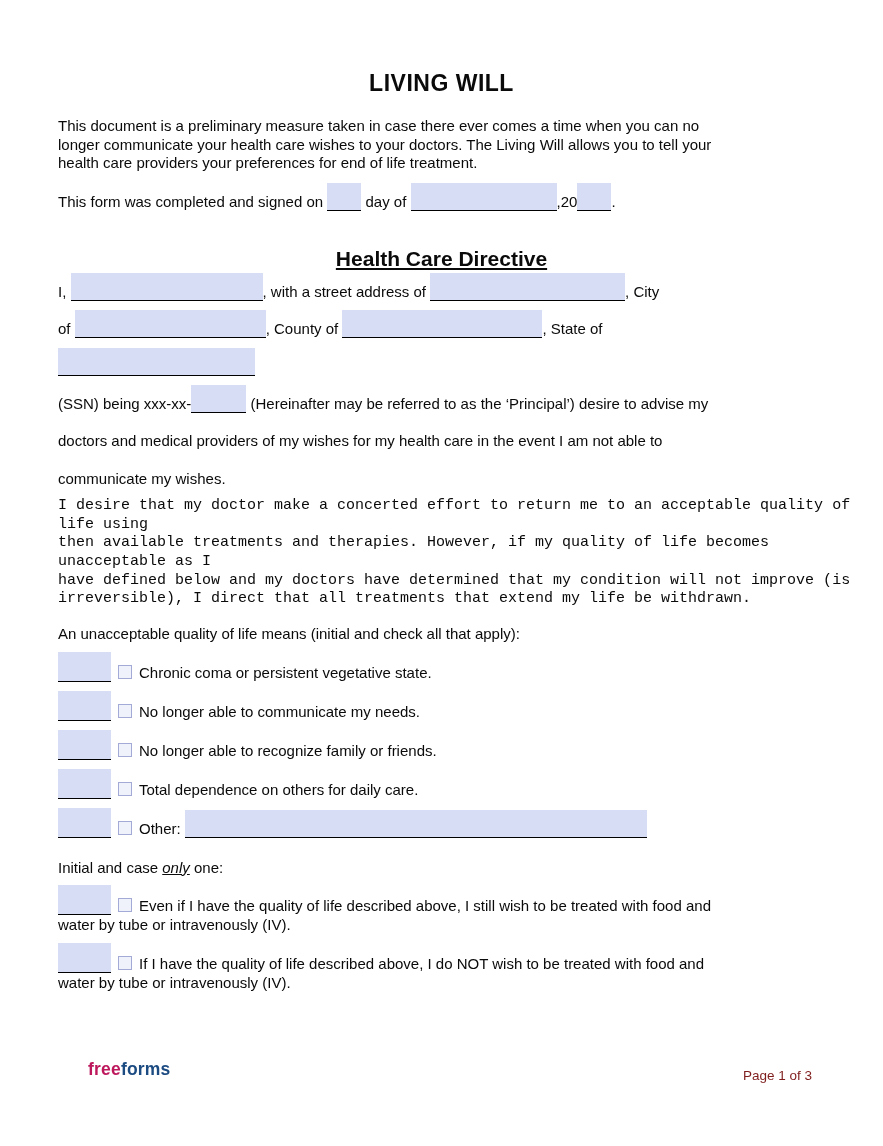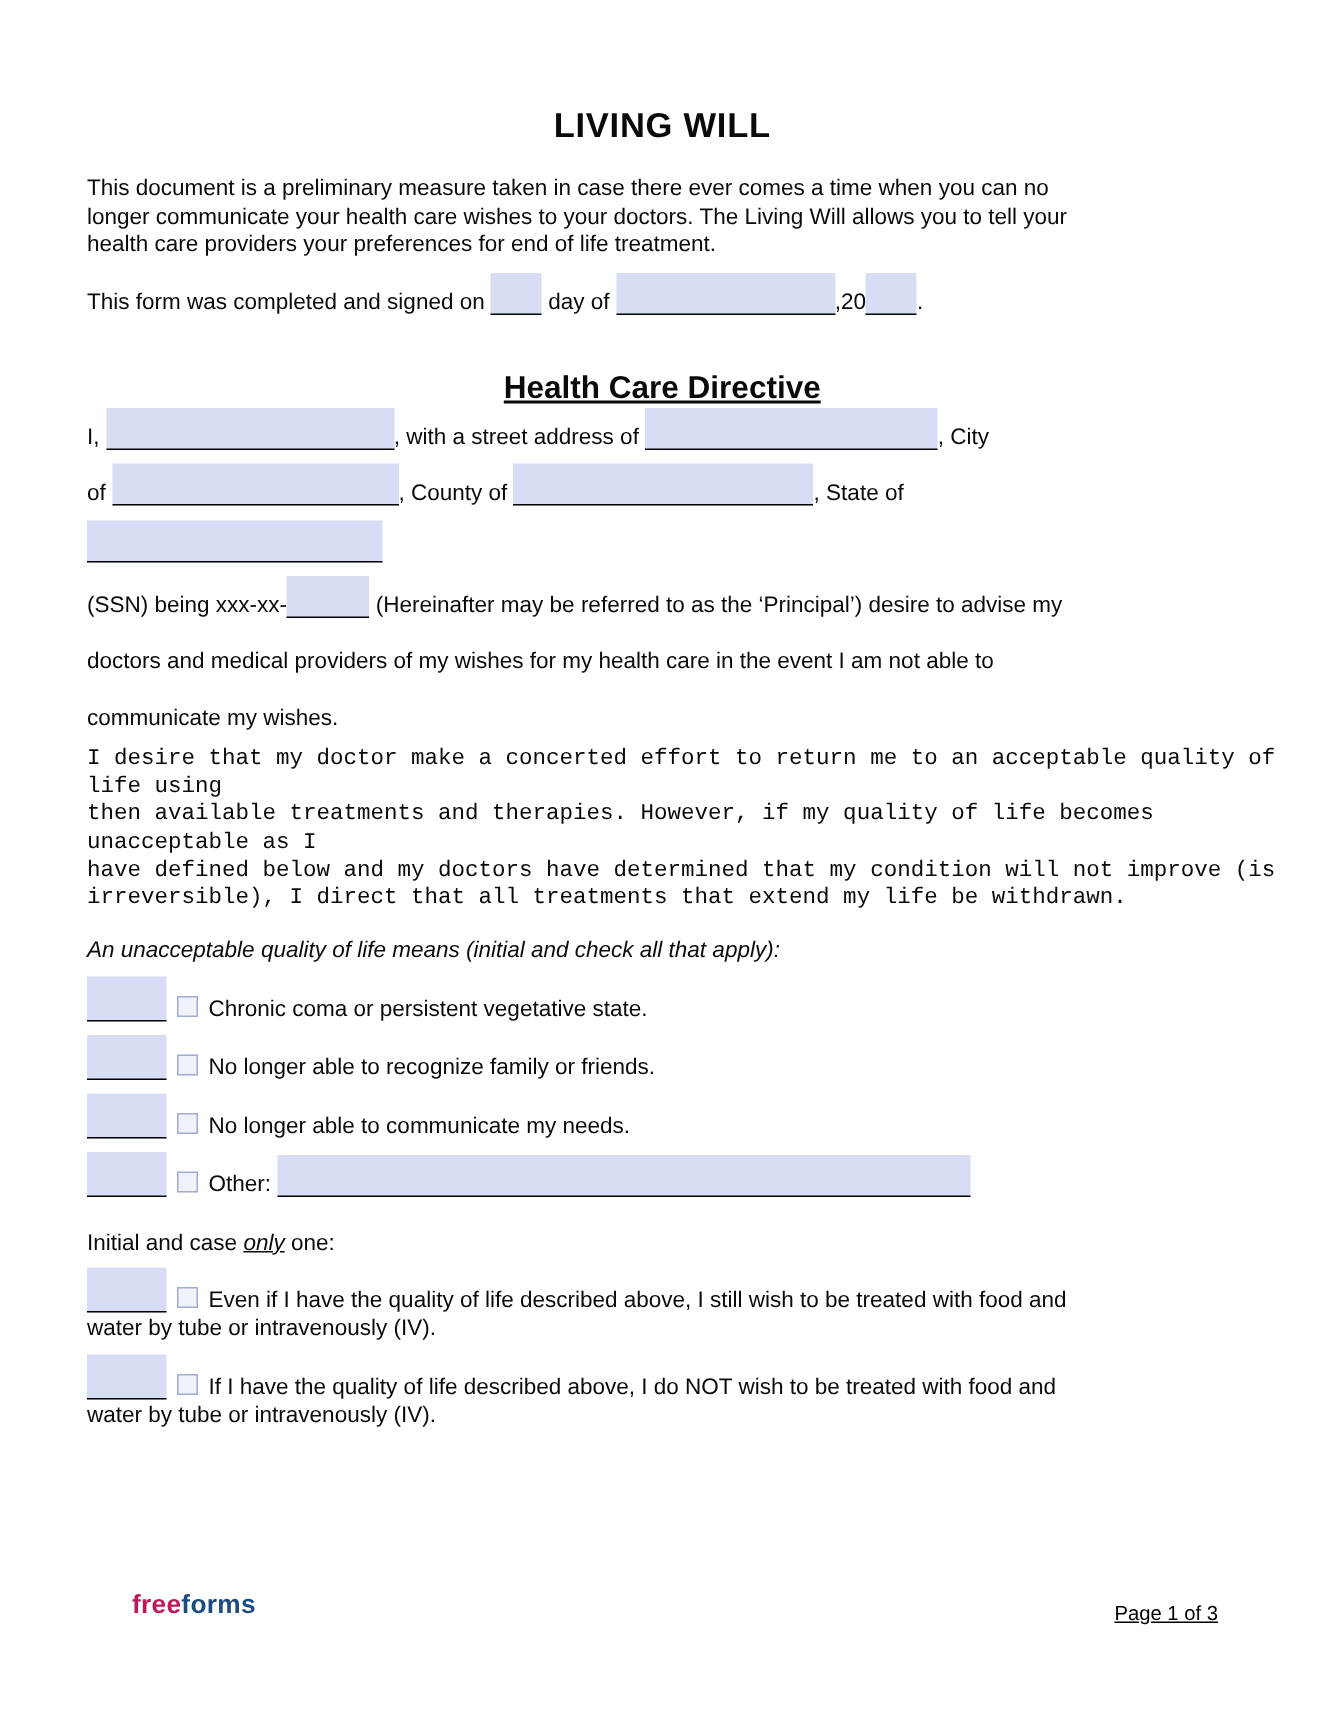"An unacceptable quality of life" .qol { font-style: italic -> none }
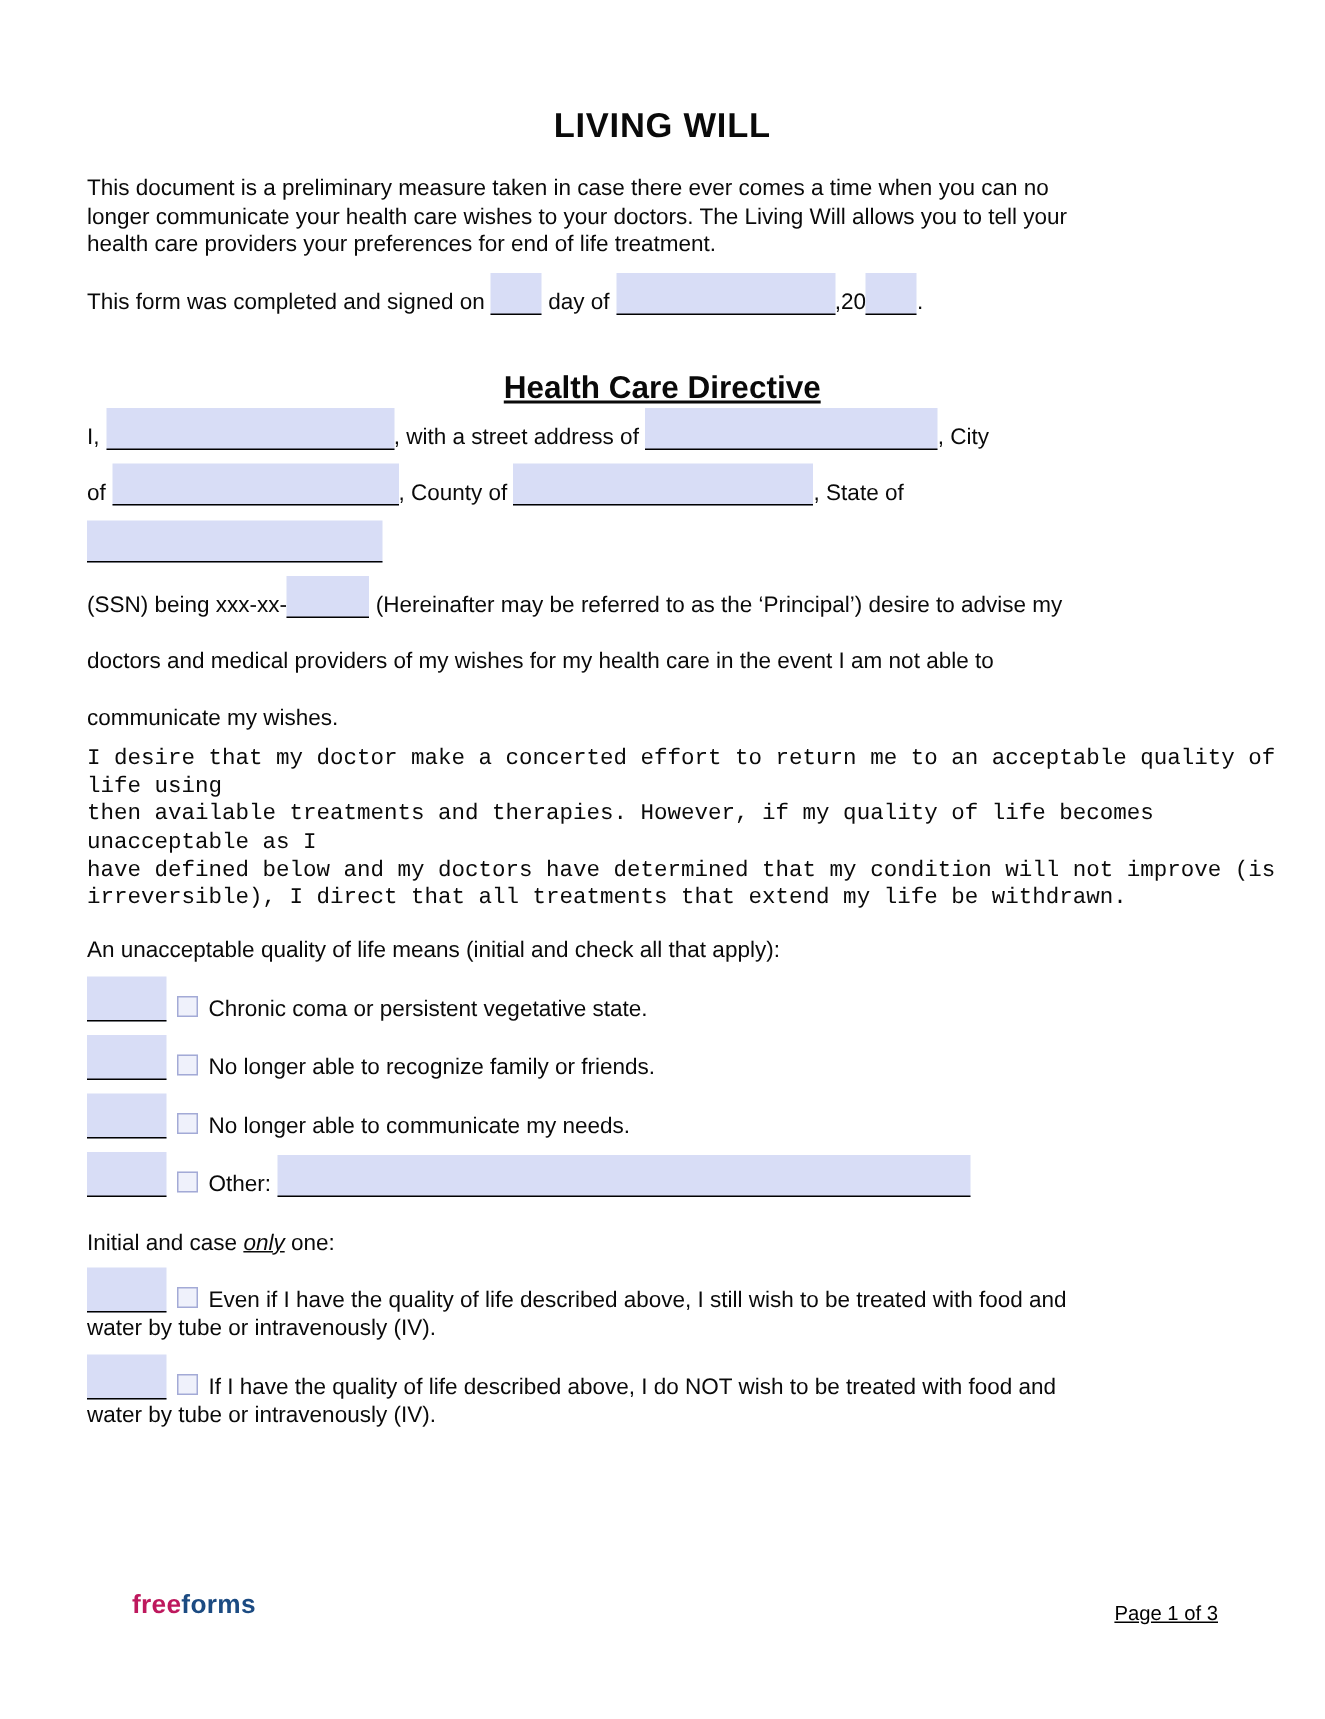"No longer able to recognize" div.opt-row { order: before "No longer able to communicate" -> after "No longer able to communicate" }
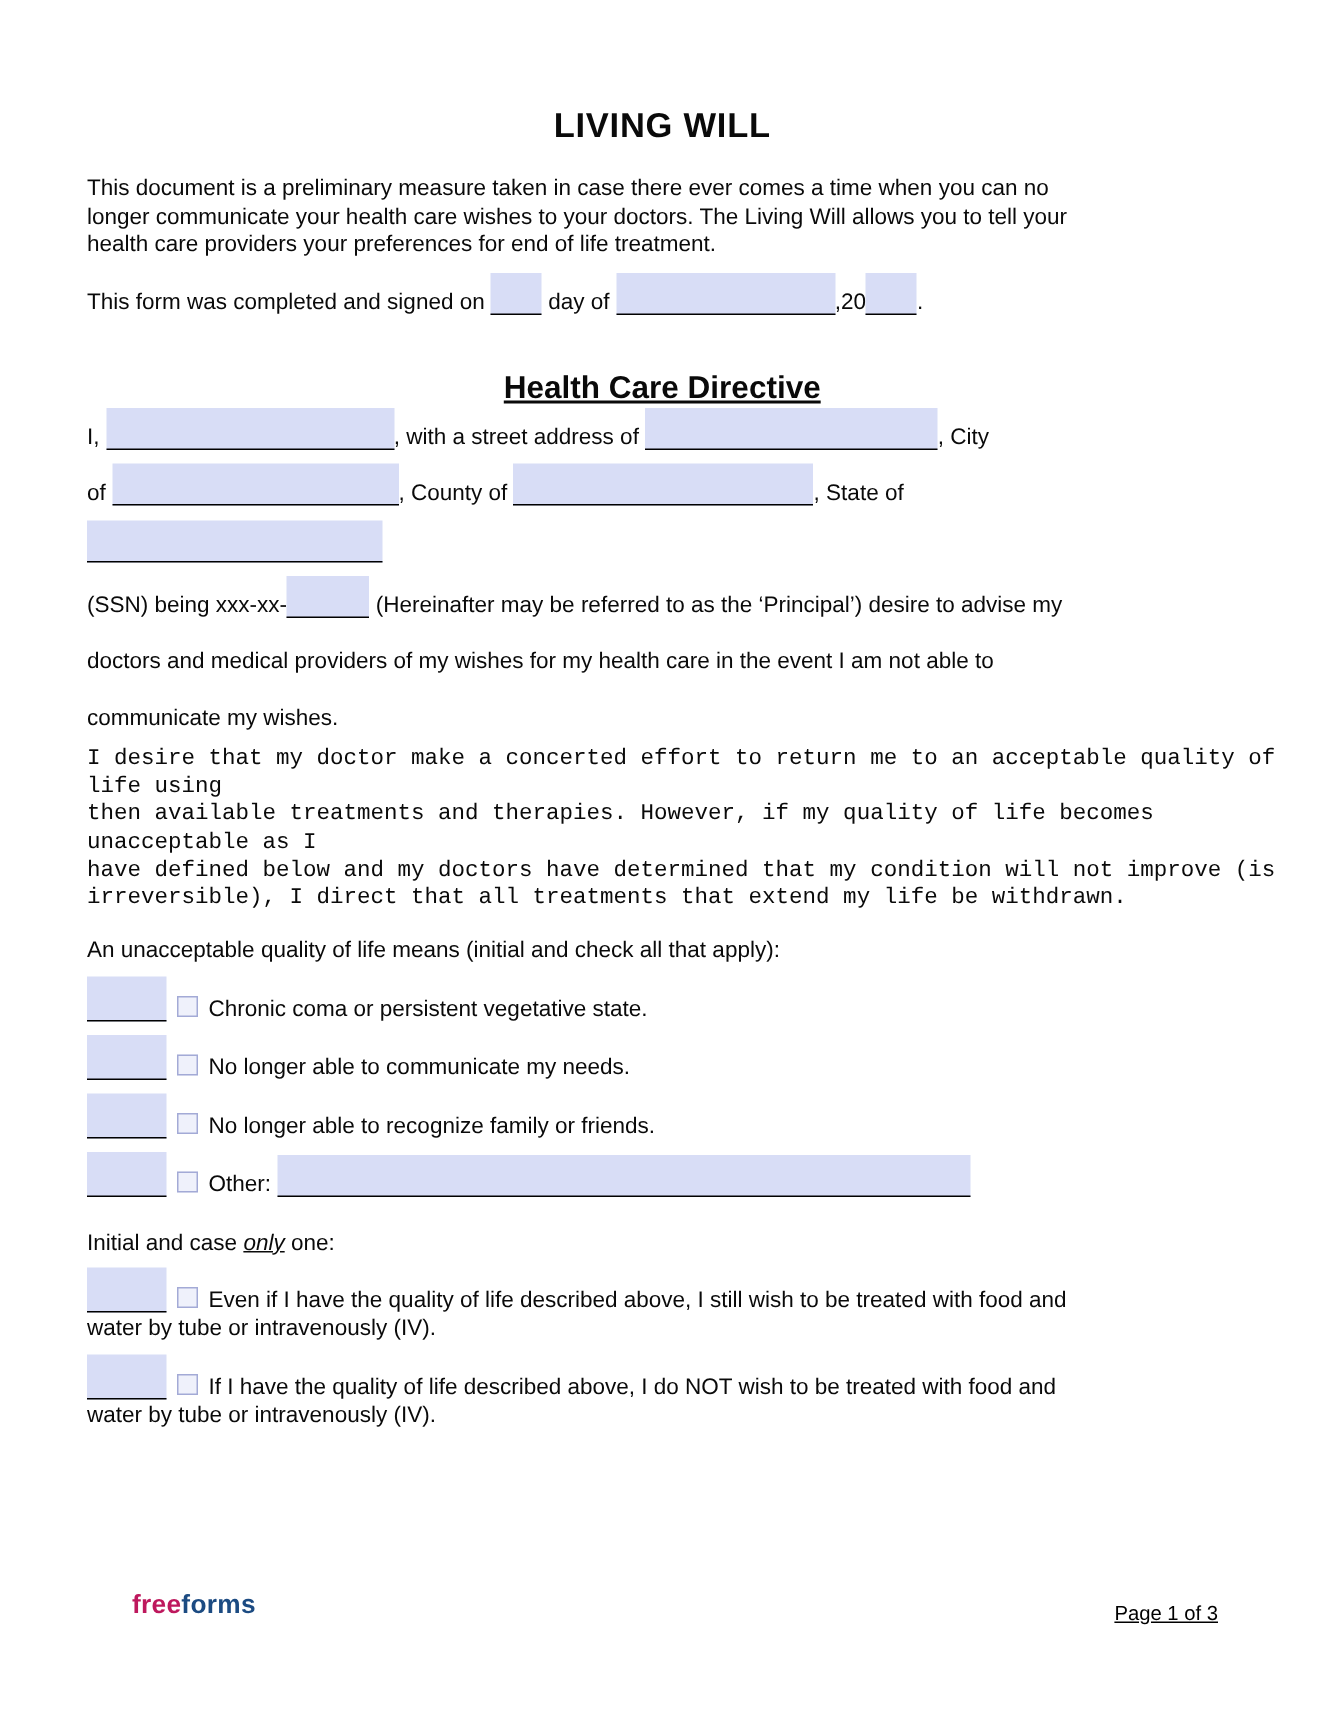"Total dependence on others for" div.opt-row { html: none -> <div> <span></span><span></span><span>Total dependence on others for daily care.</span> </div> }
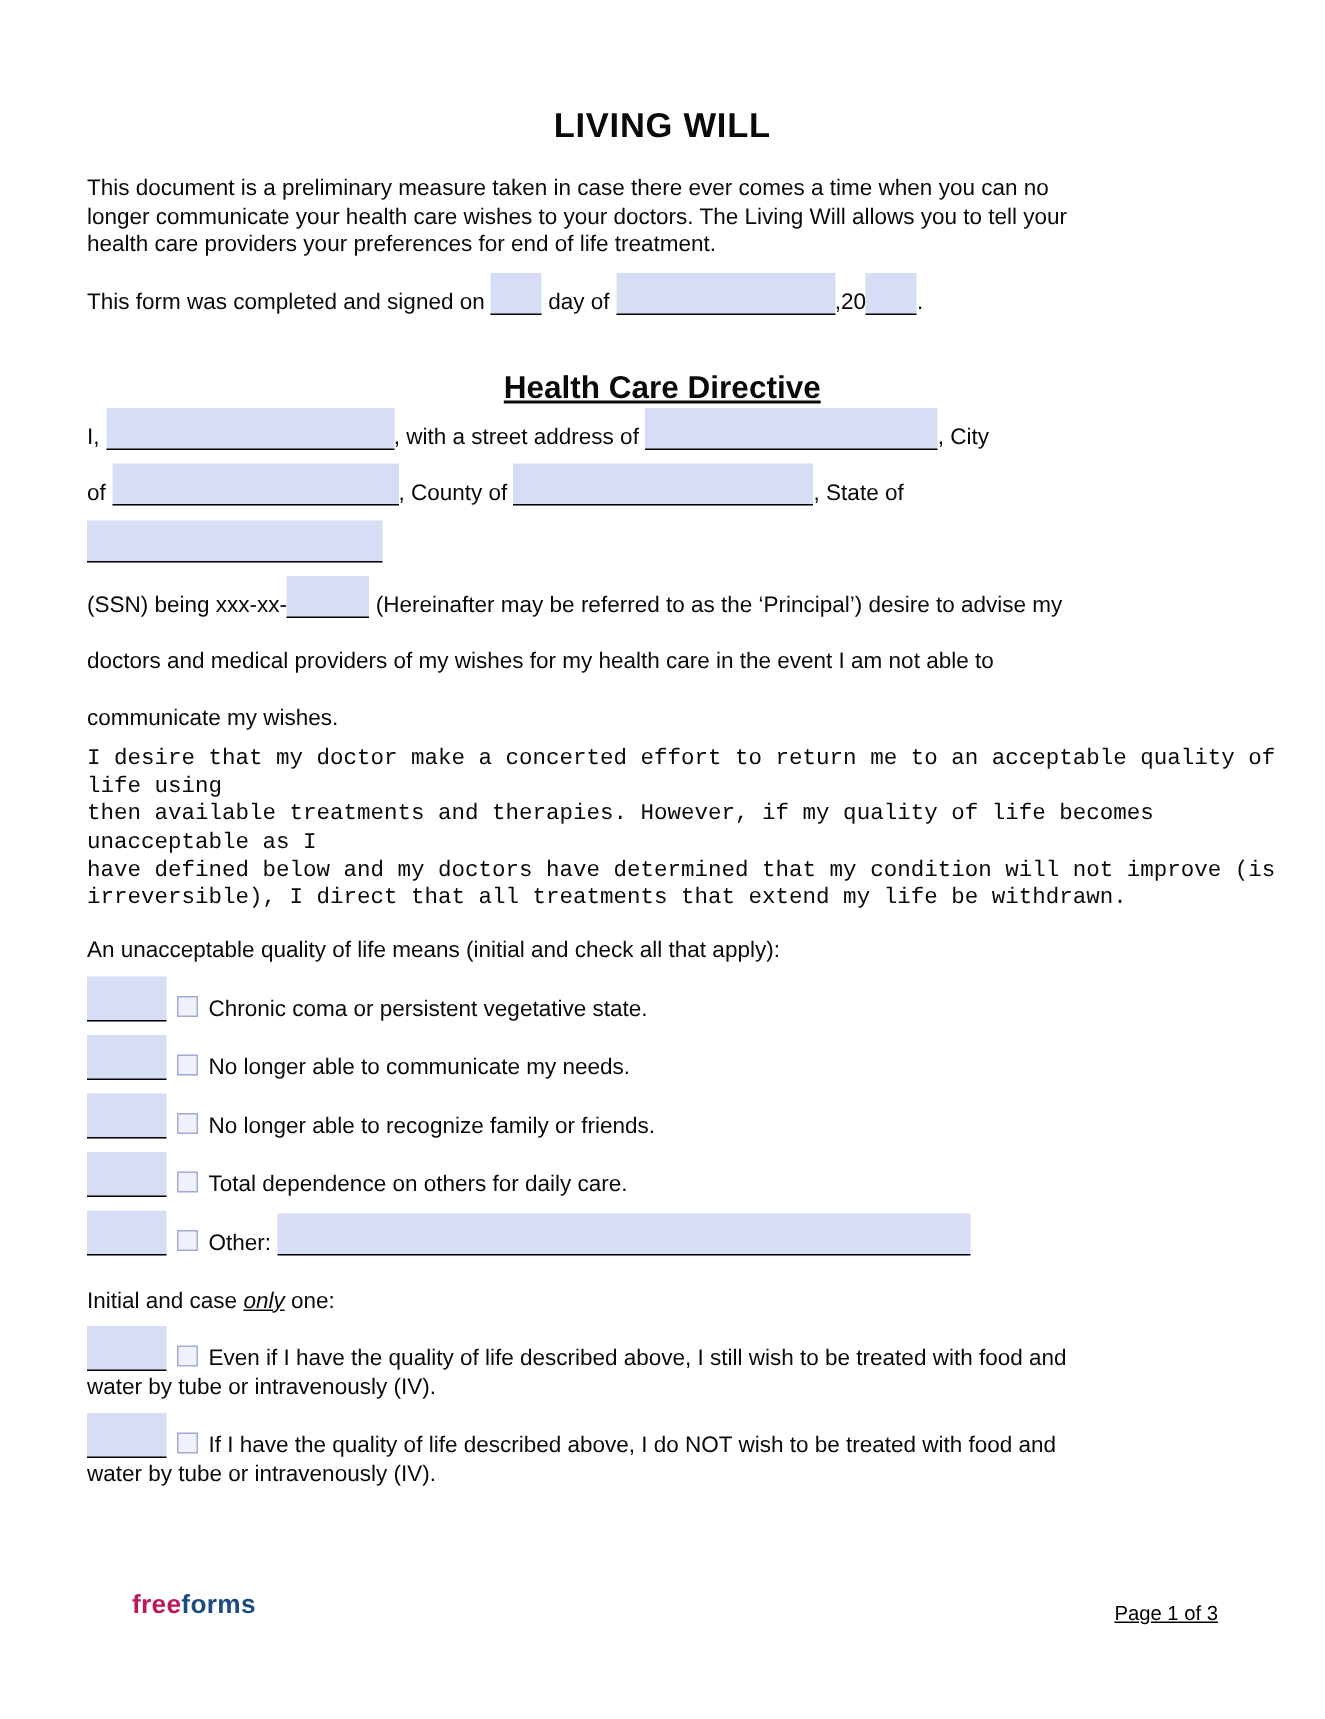"Page 1 of 3" .page-info { color: #000000 -> #7f1d1d; text-decoration: underline -> none }
